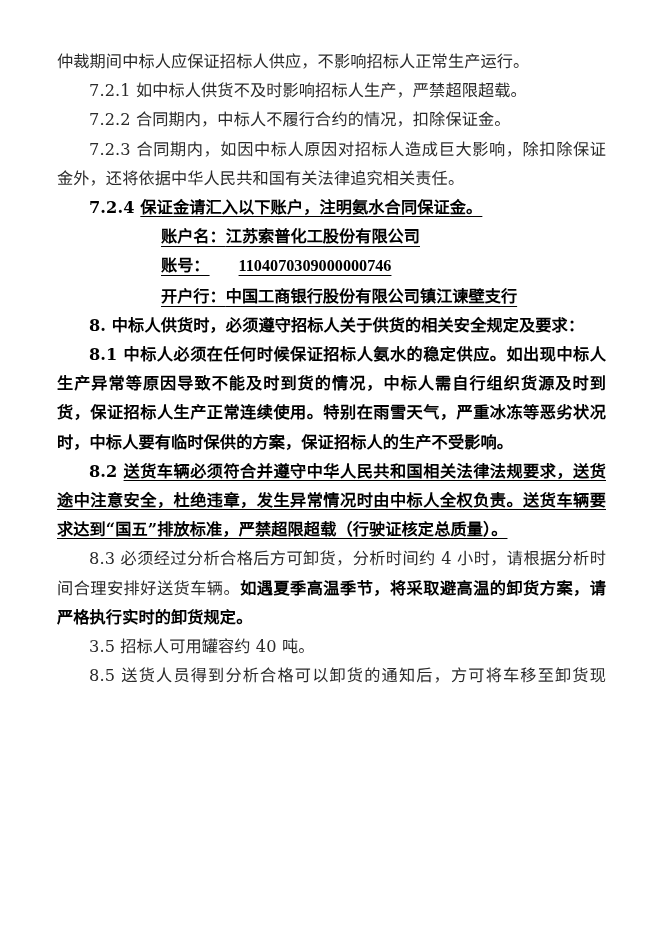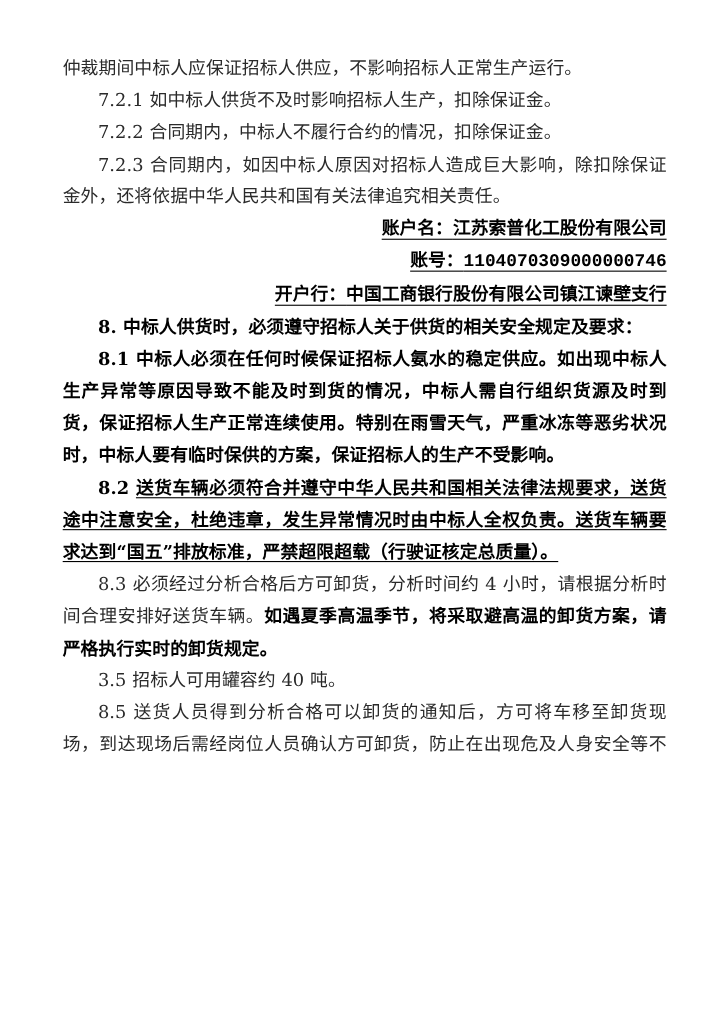"7.2.1 如中标人供货不及时影响招标人生产，扣除保证金。" p.para { text: 扣除保证金 -> 严禁超限超载 }
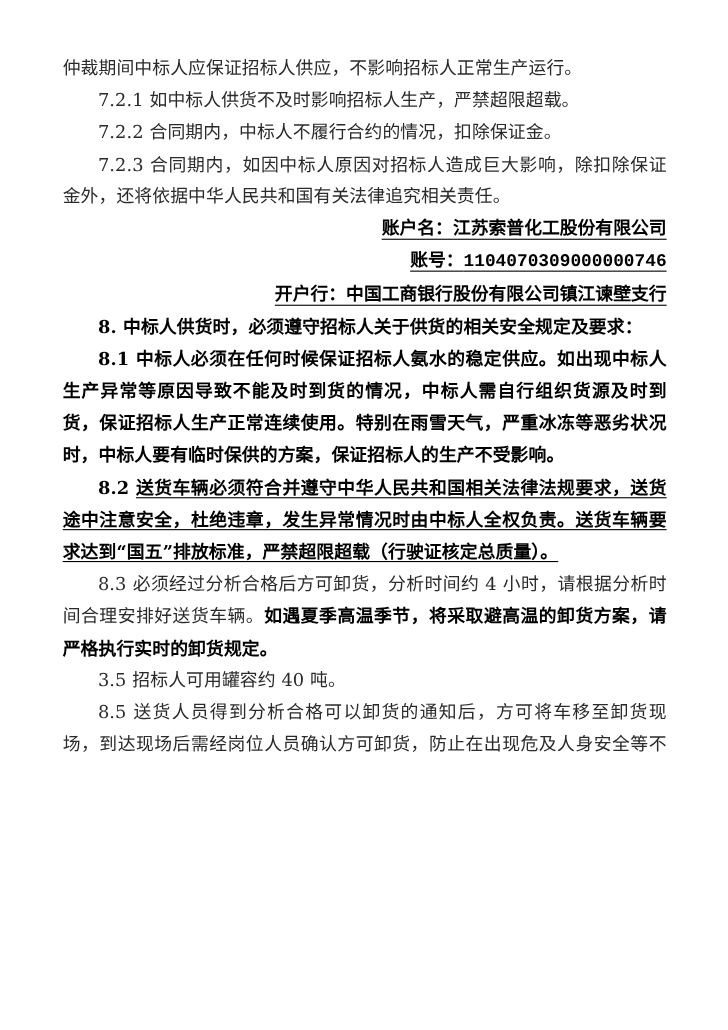"7.2.4 保证金请汇入以下账户，注明氨水合同保证金。" p.para { html: none -> <p><span>7.2.4</span><span>&nbsp;</span><span>保证金请汇入以下账户，注明氨水合同保证金。</span></p> }
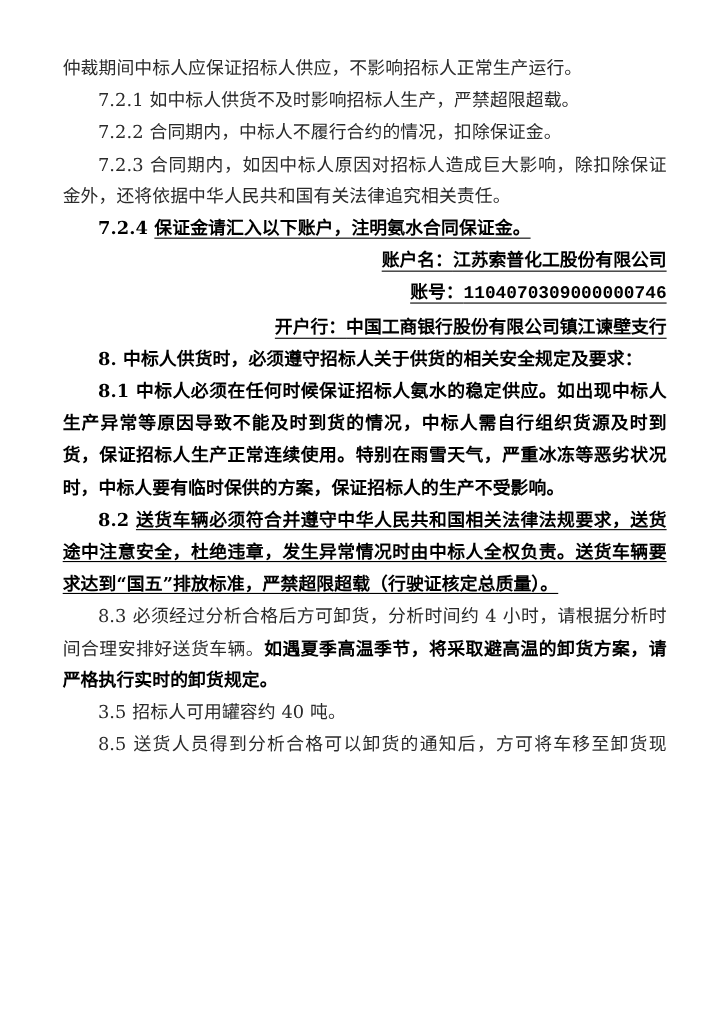"账户名：江苏索普化工股份有限公司" .bankline { text-align: right -> none }
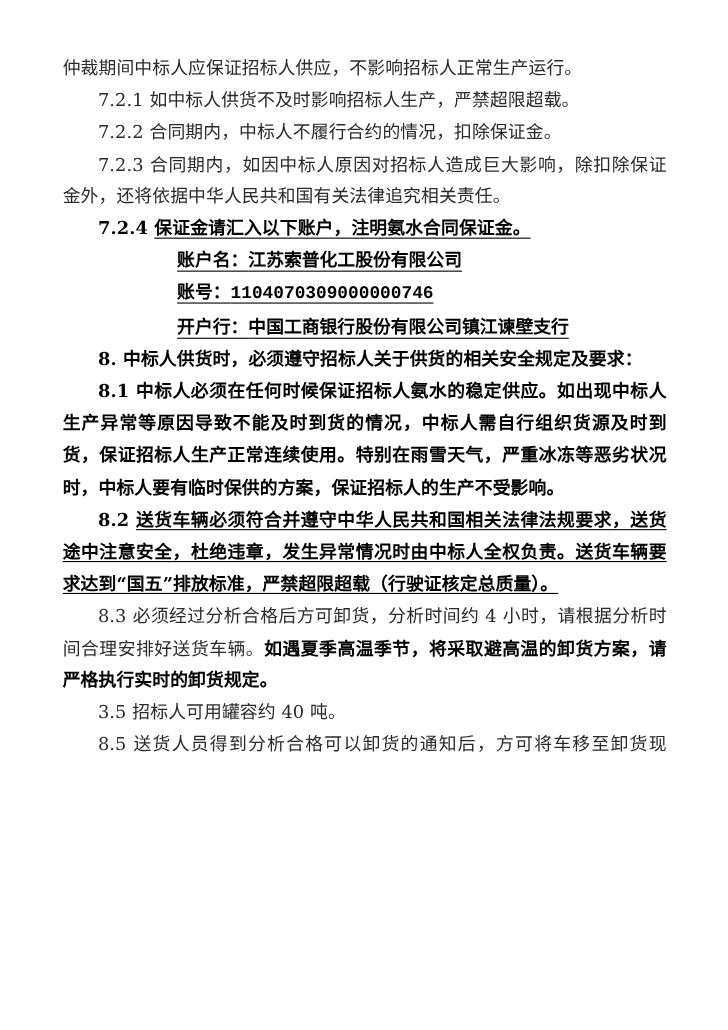"1104070309000000746" .num { font-family: Liberation Mono, monospace -> Liberation Serif, serif; margin-left: none -> 29px }
